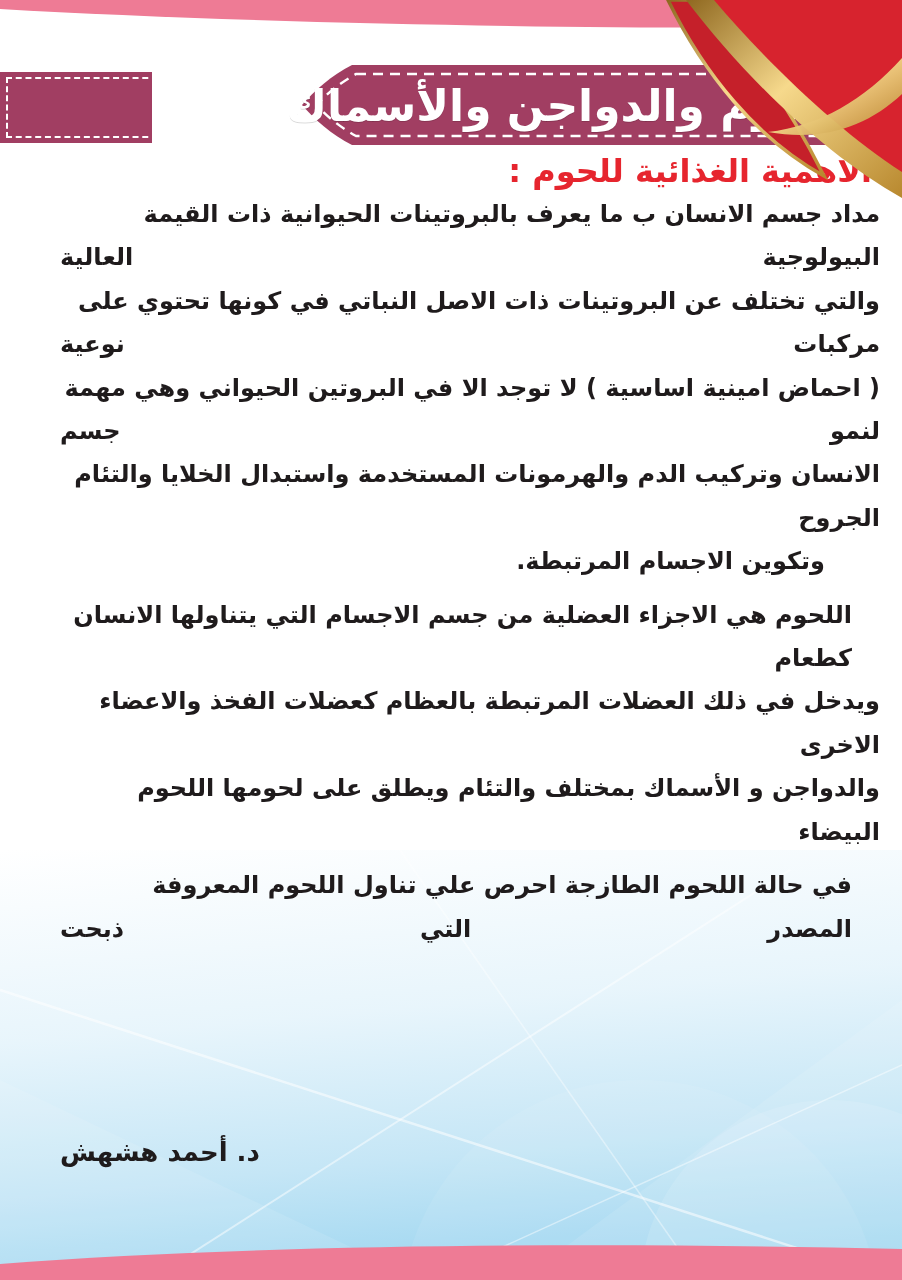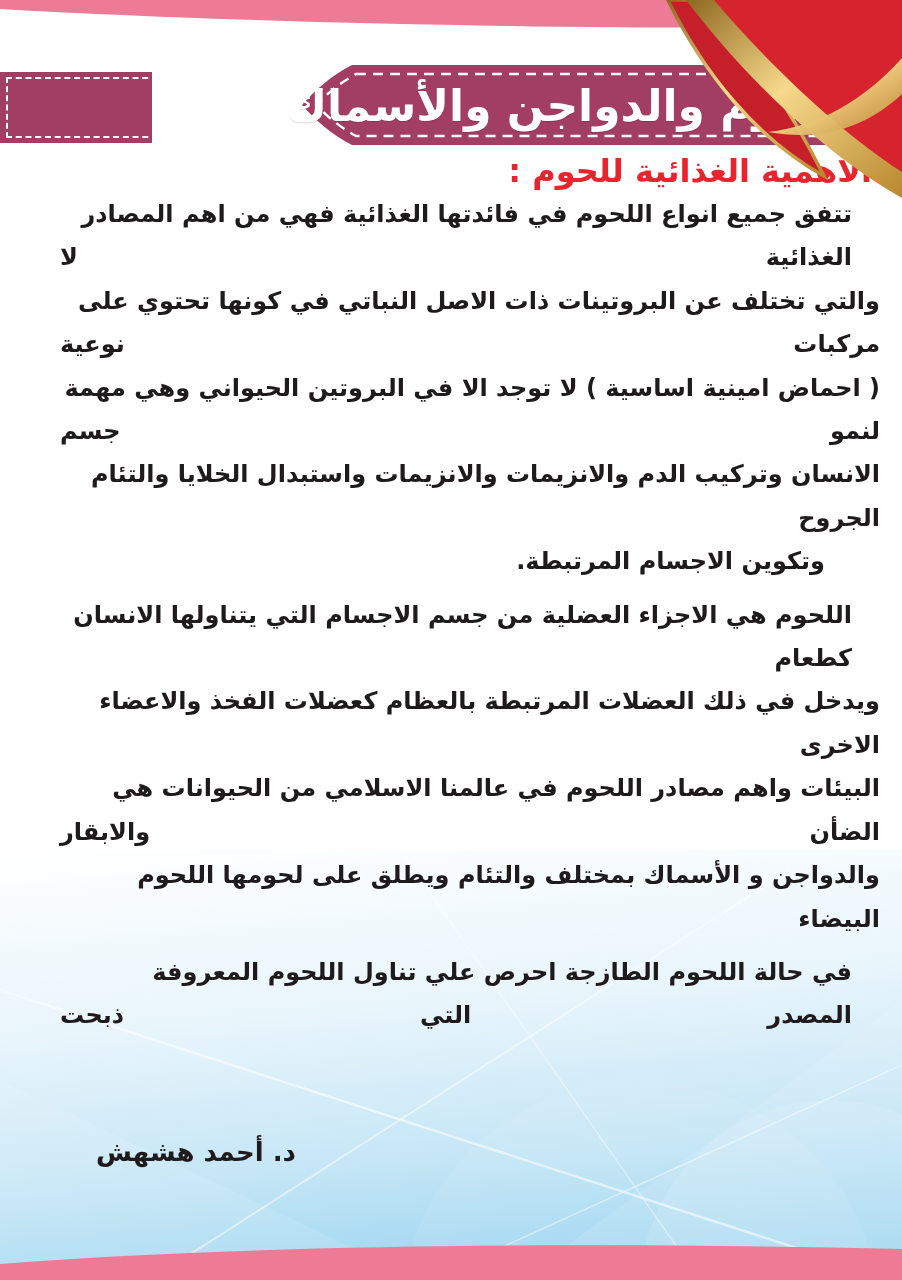"تتفق جميع انواع اللحوم في" div.line { html: <div>تتفق جميع انواع اللحوم في فائدتها الغذائية فهي من اهم المصادر الغذائية لا</div> -> none }
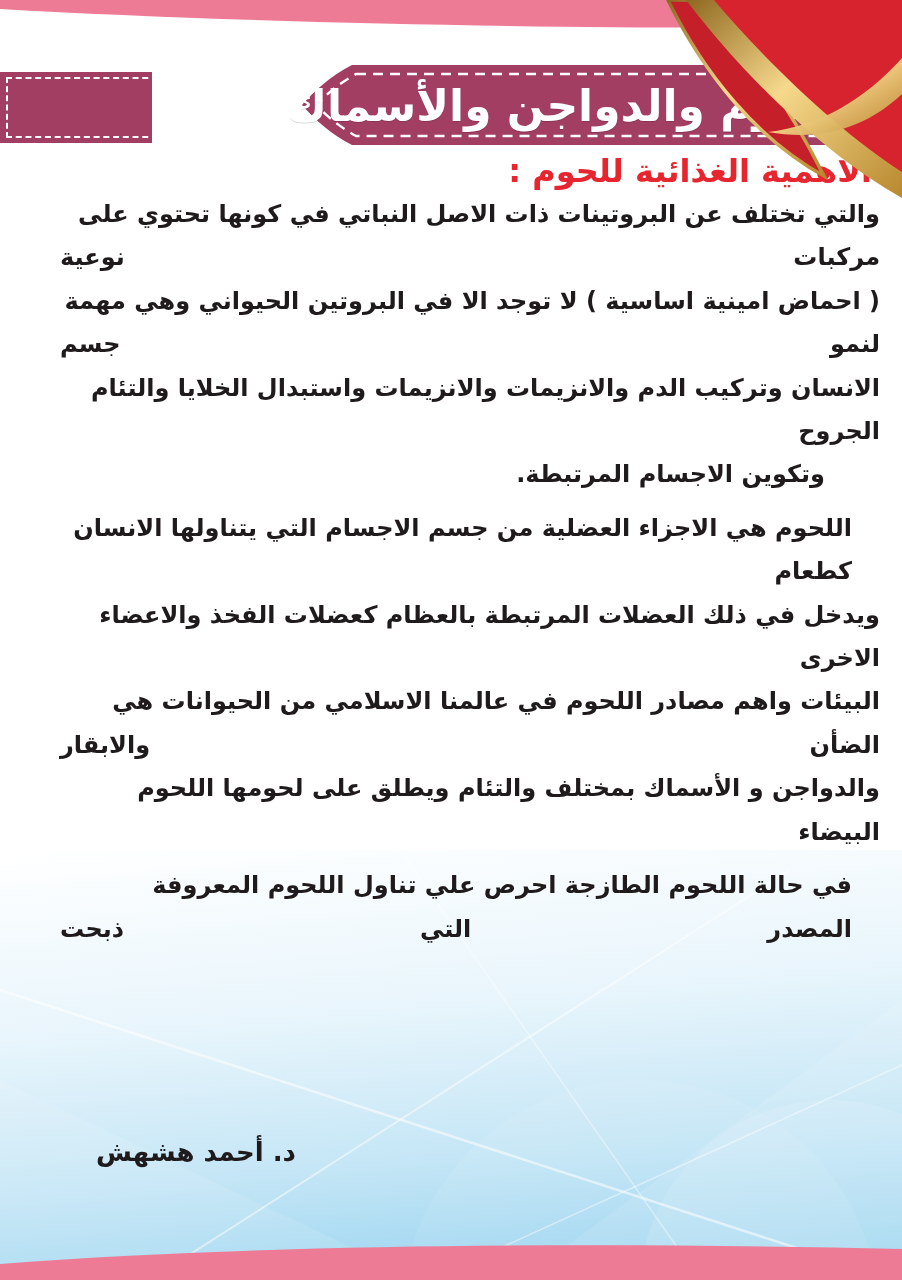"مداد جسم الانسان ب ما" div.line { html: none -> <div>مداد جسم الانسان ب ما يعرف بالبروتينات الحيوانية ذات القيمة البيولوجية العالية</div> }
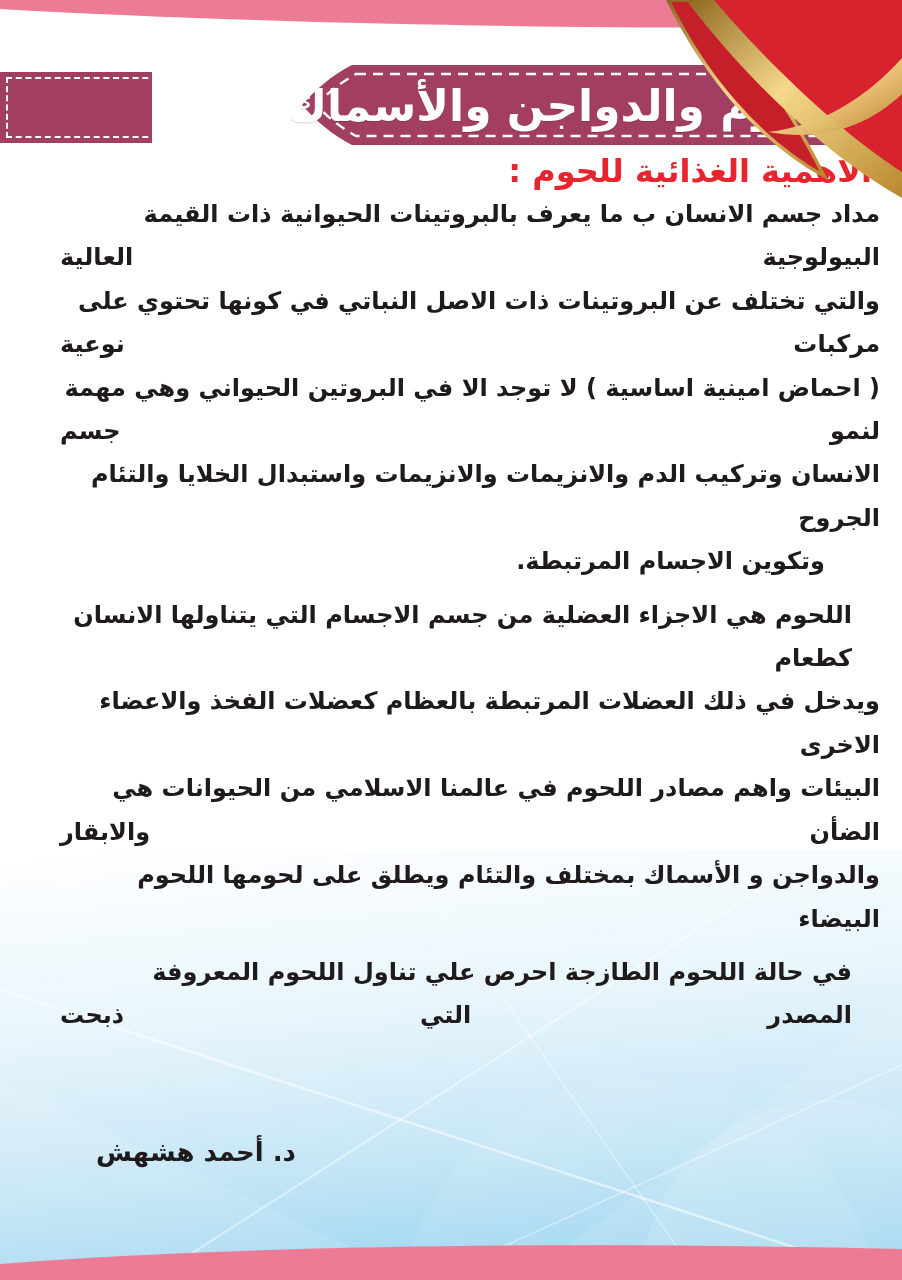"الانسان وتركيب الدم والانزيمات" div.line { text: والانزيمات والانزيمات -> والهرمونات المستخدمة }
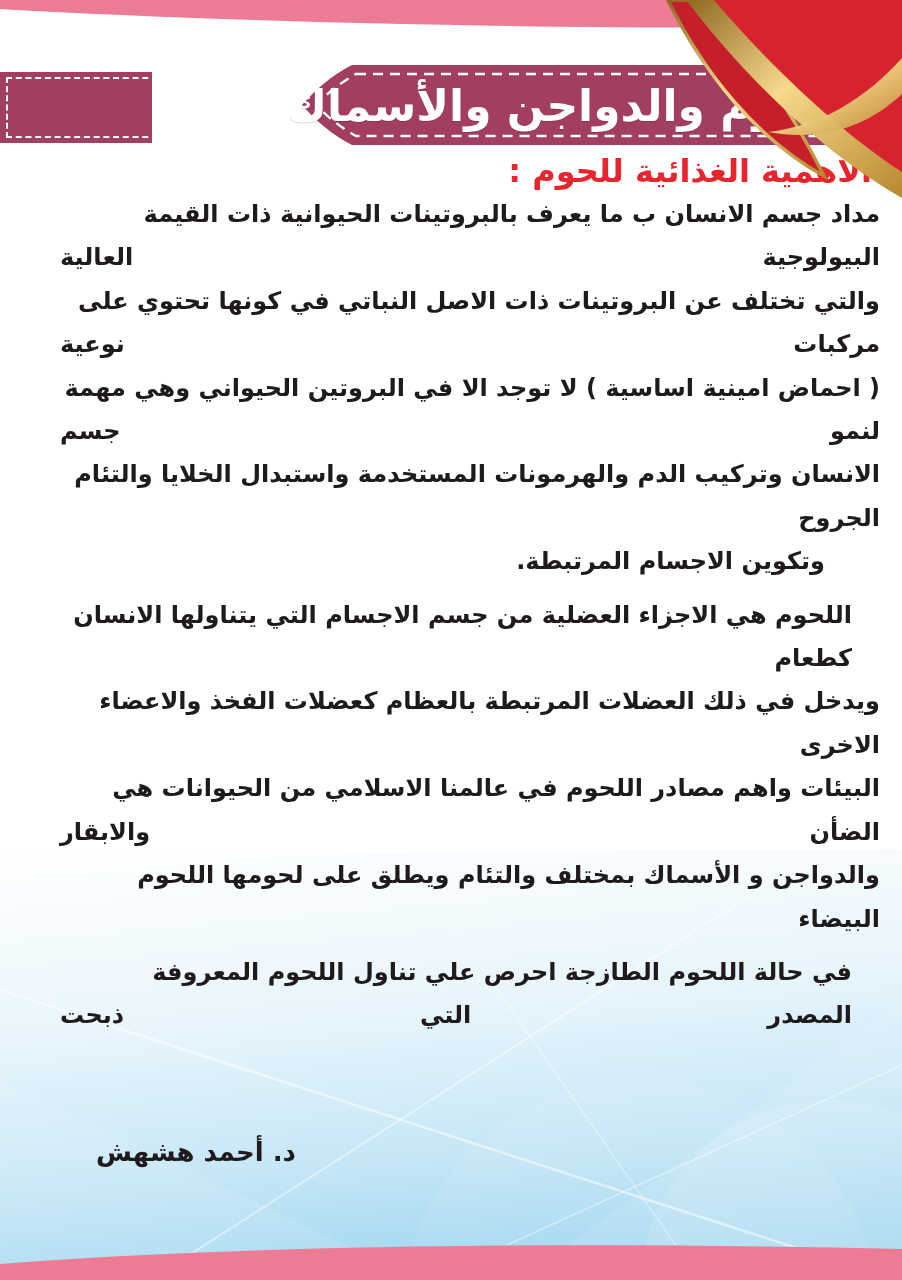"البيئات واهم مصادر اللحوم في" div.line { html: <div>البيئات واهم مصادر اللحوم في عالمنا الاسلامي من الحيوانات هي الضأن والابقار</div> -> none }
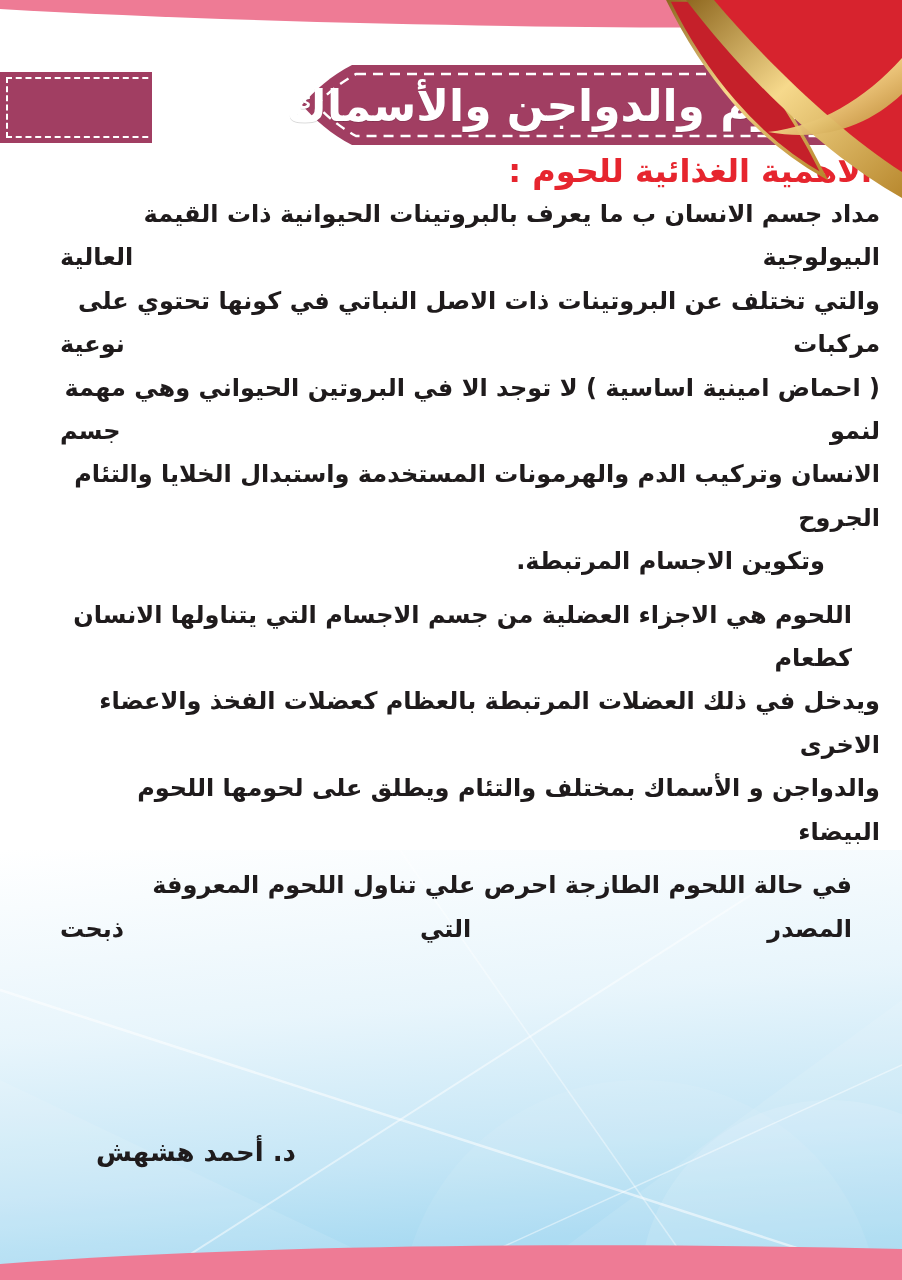"د. أحمد هشهش" .sig-line { text-align: center -> left }
